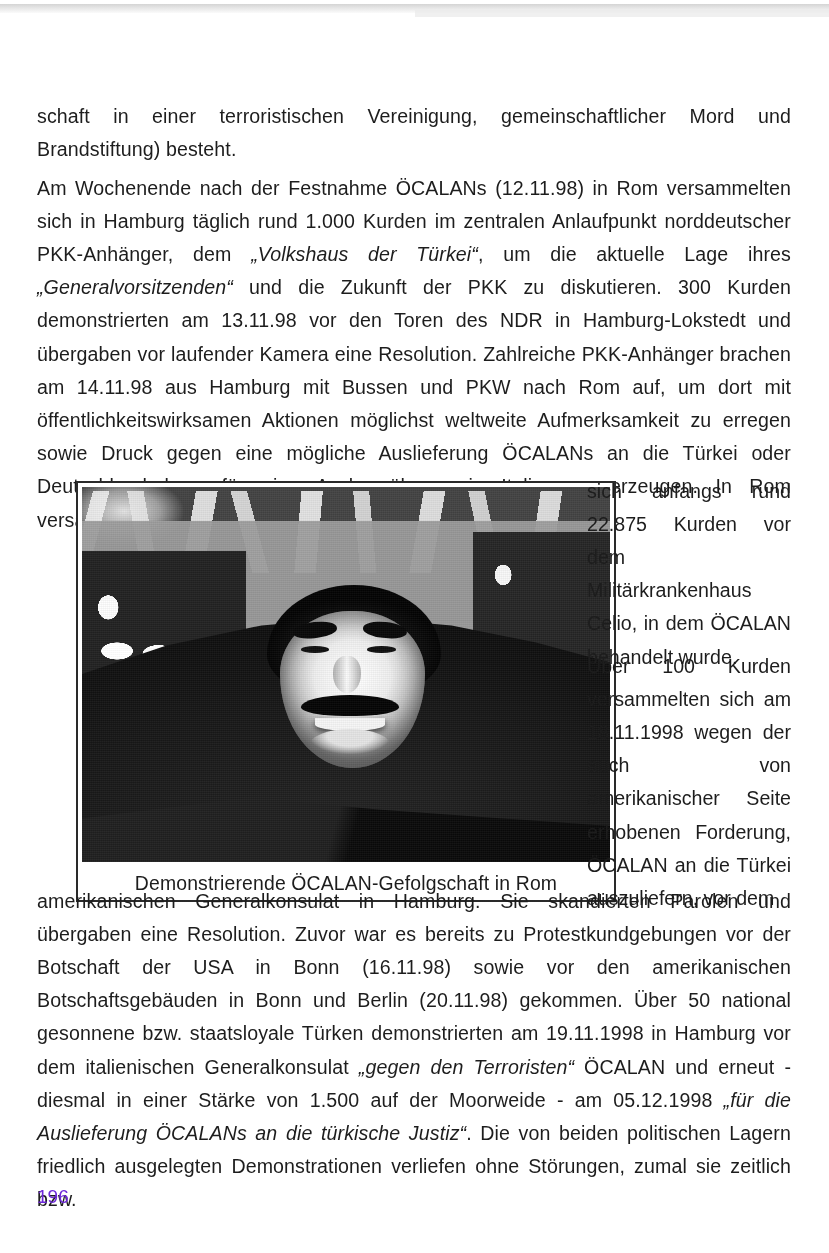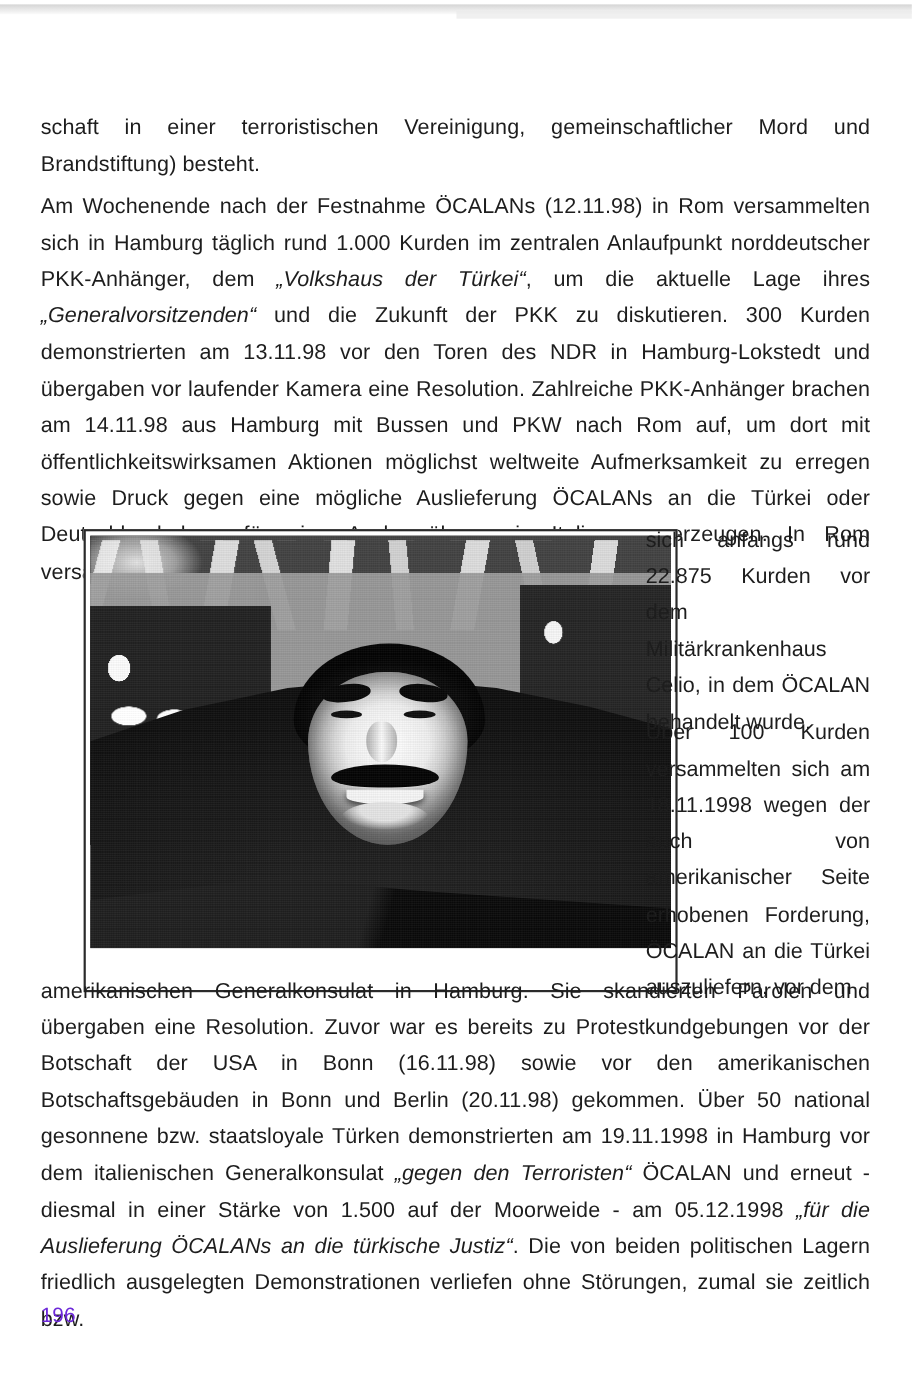"Demonstrierende ÖCALAN-Gefolgschaft in" figcaption.figcaption { html: none -> <figcaption>Demonstrierende ÖCALAN-Gefolgschaft in Rom</figcaption> }
